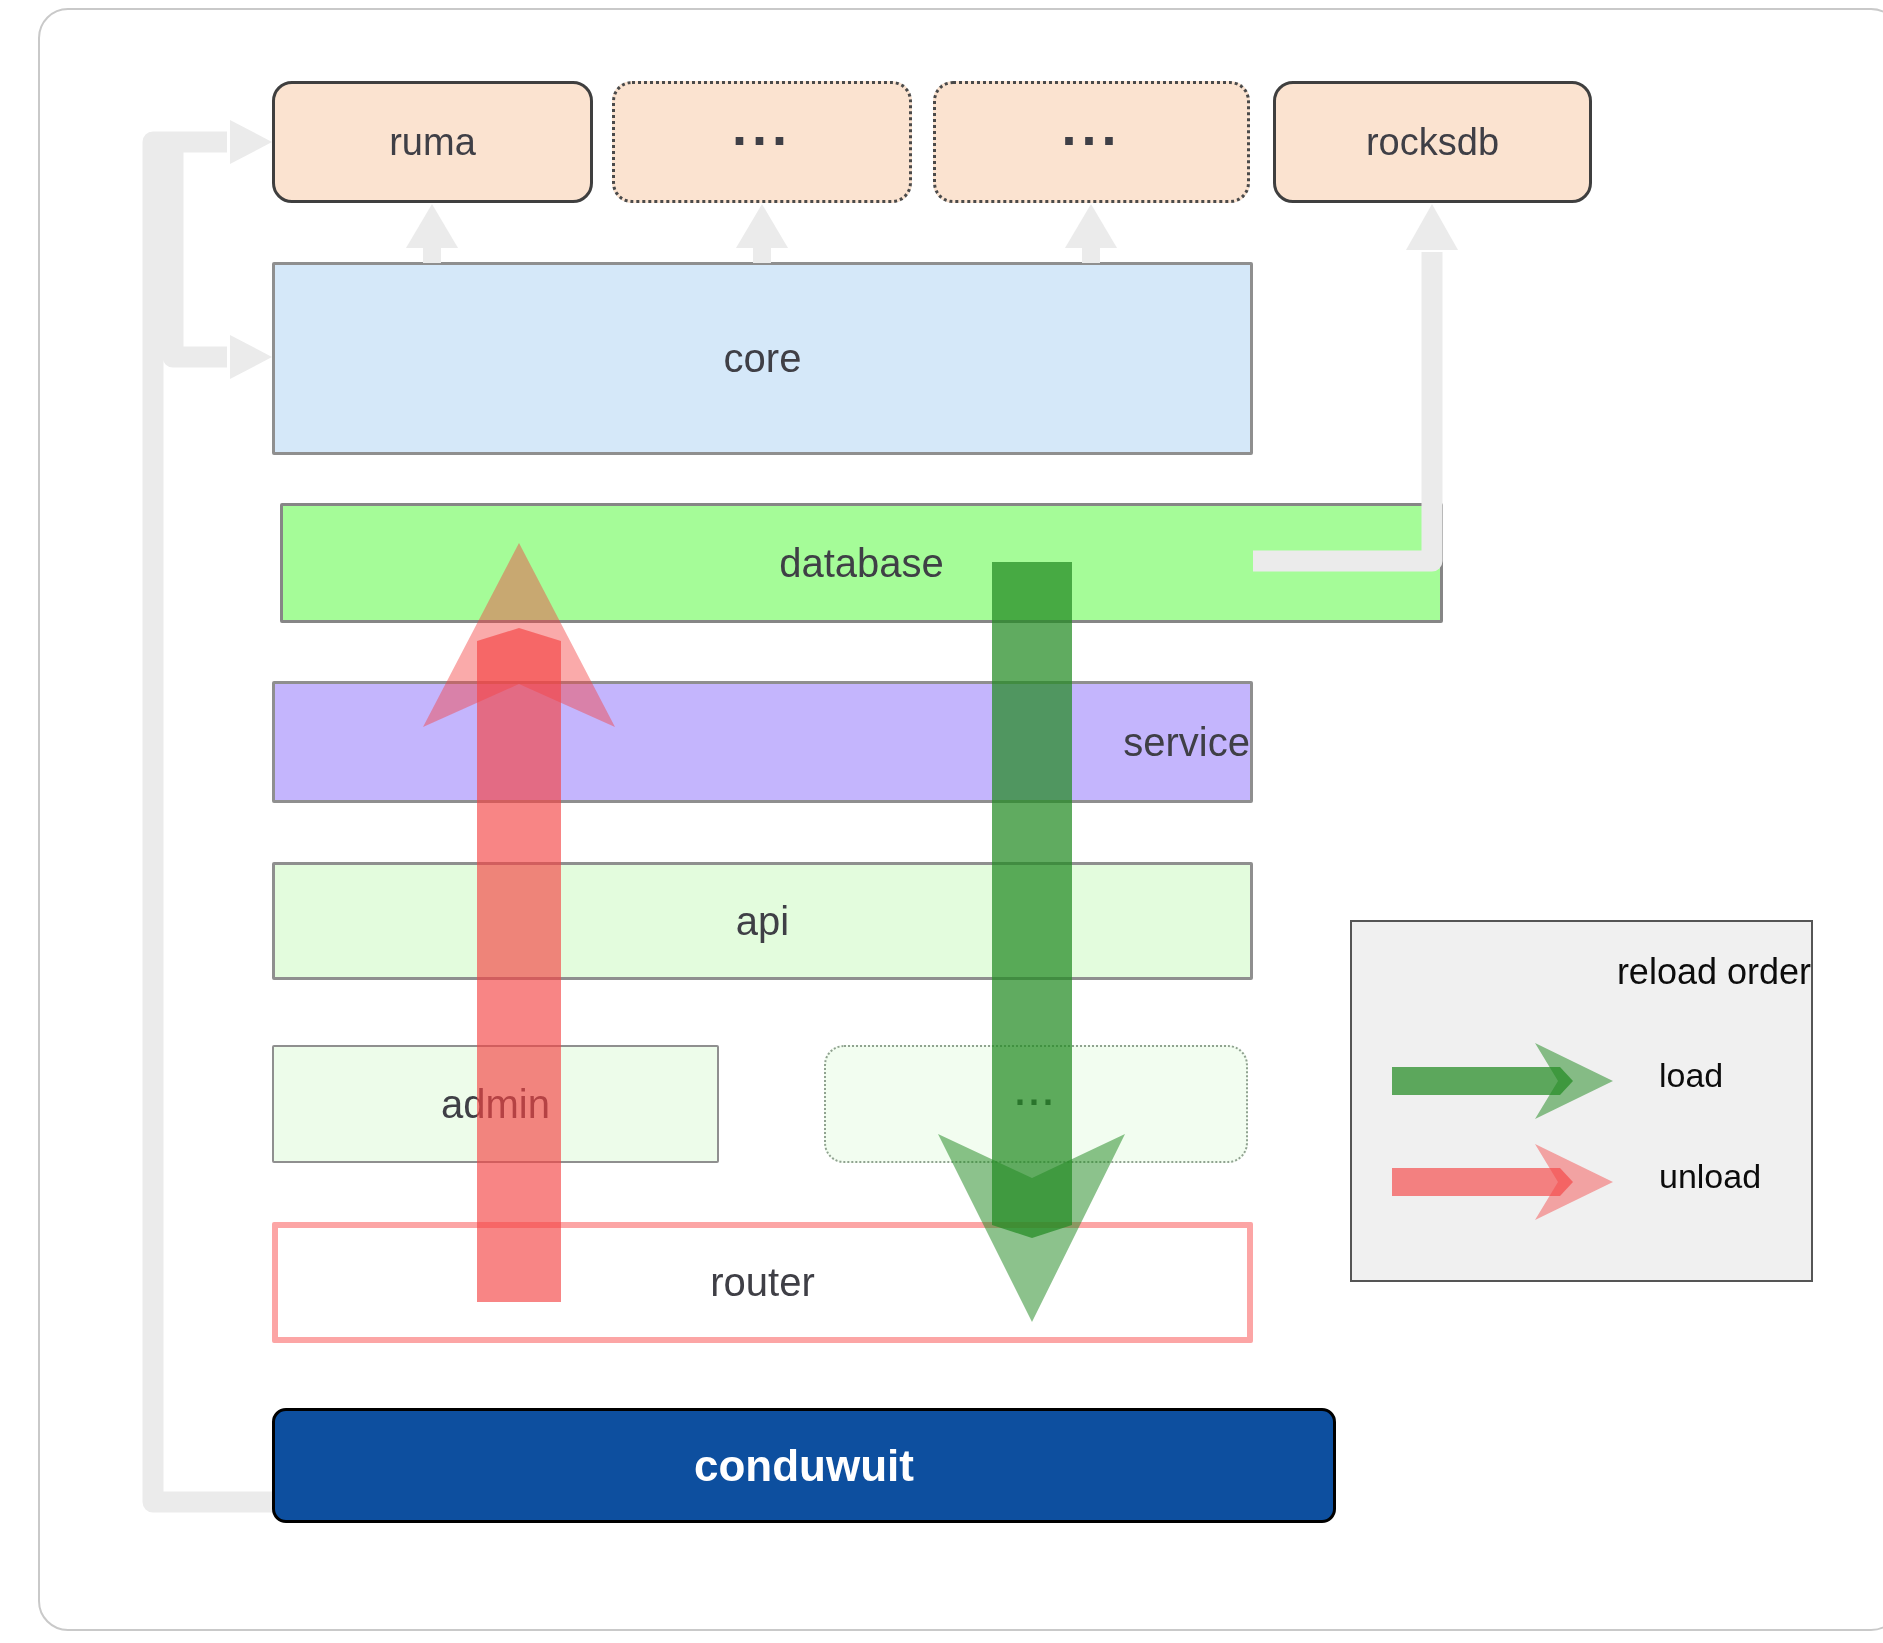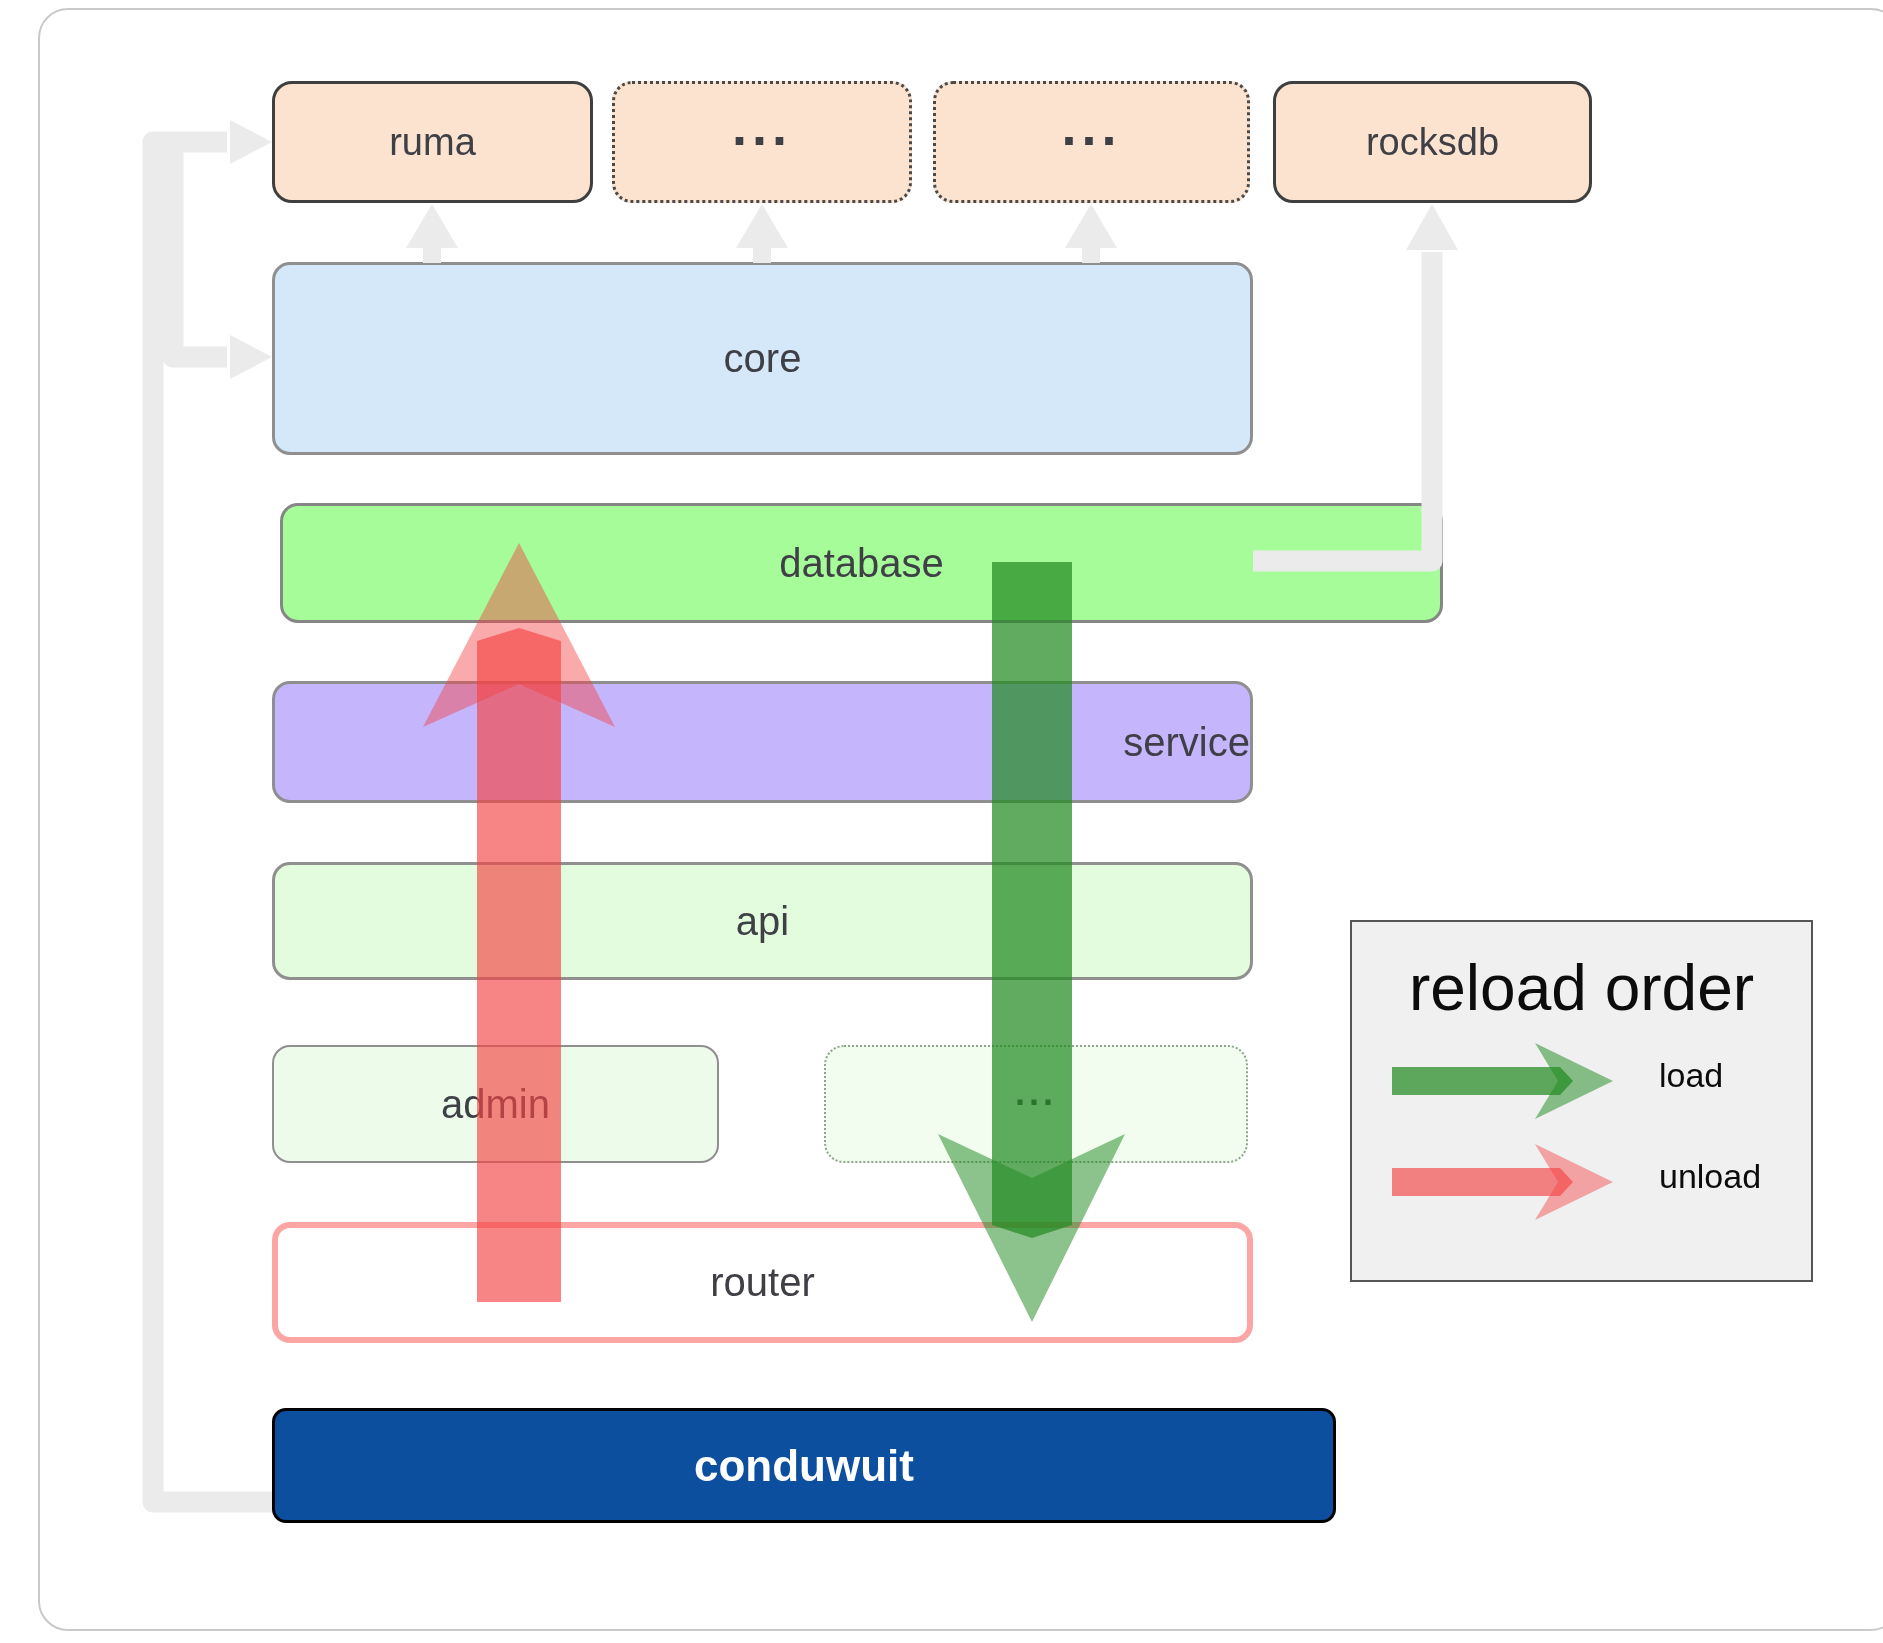"core" .r18 { border-radius: 18px -> 2px }
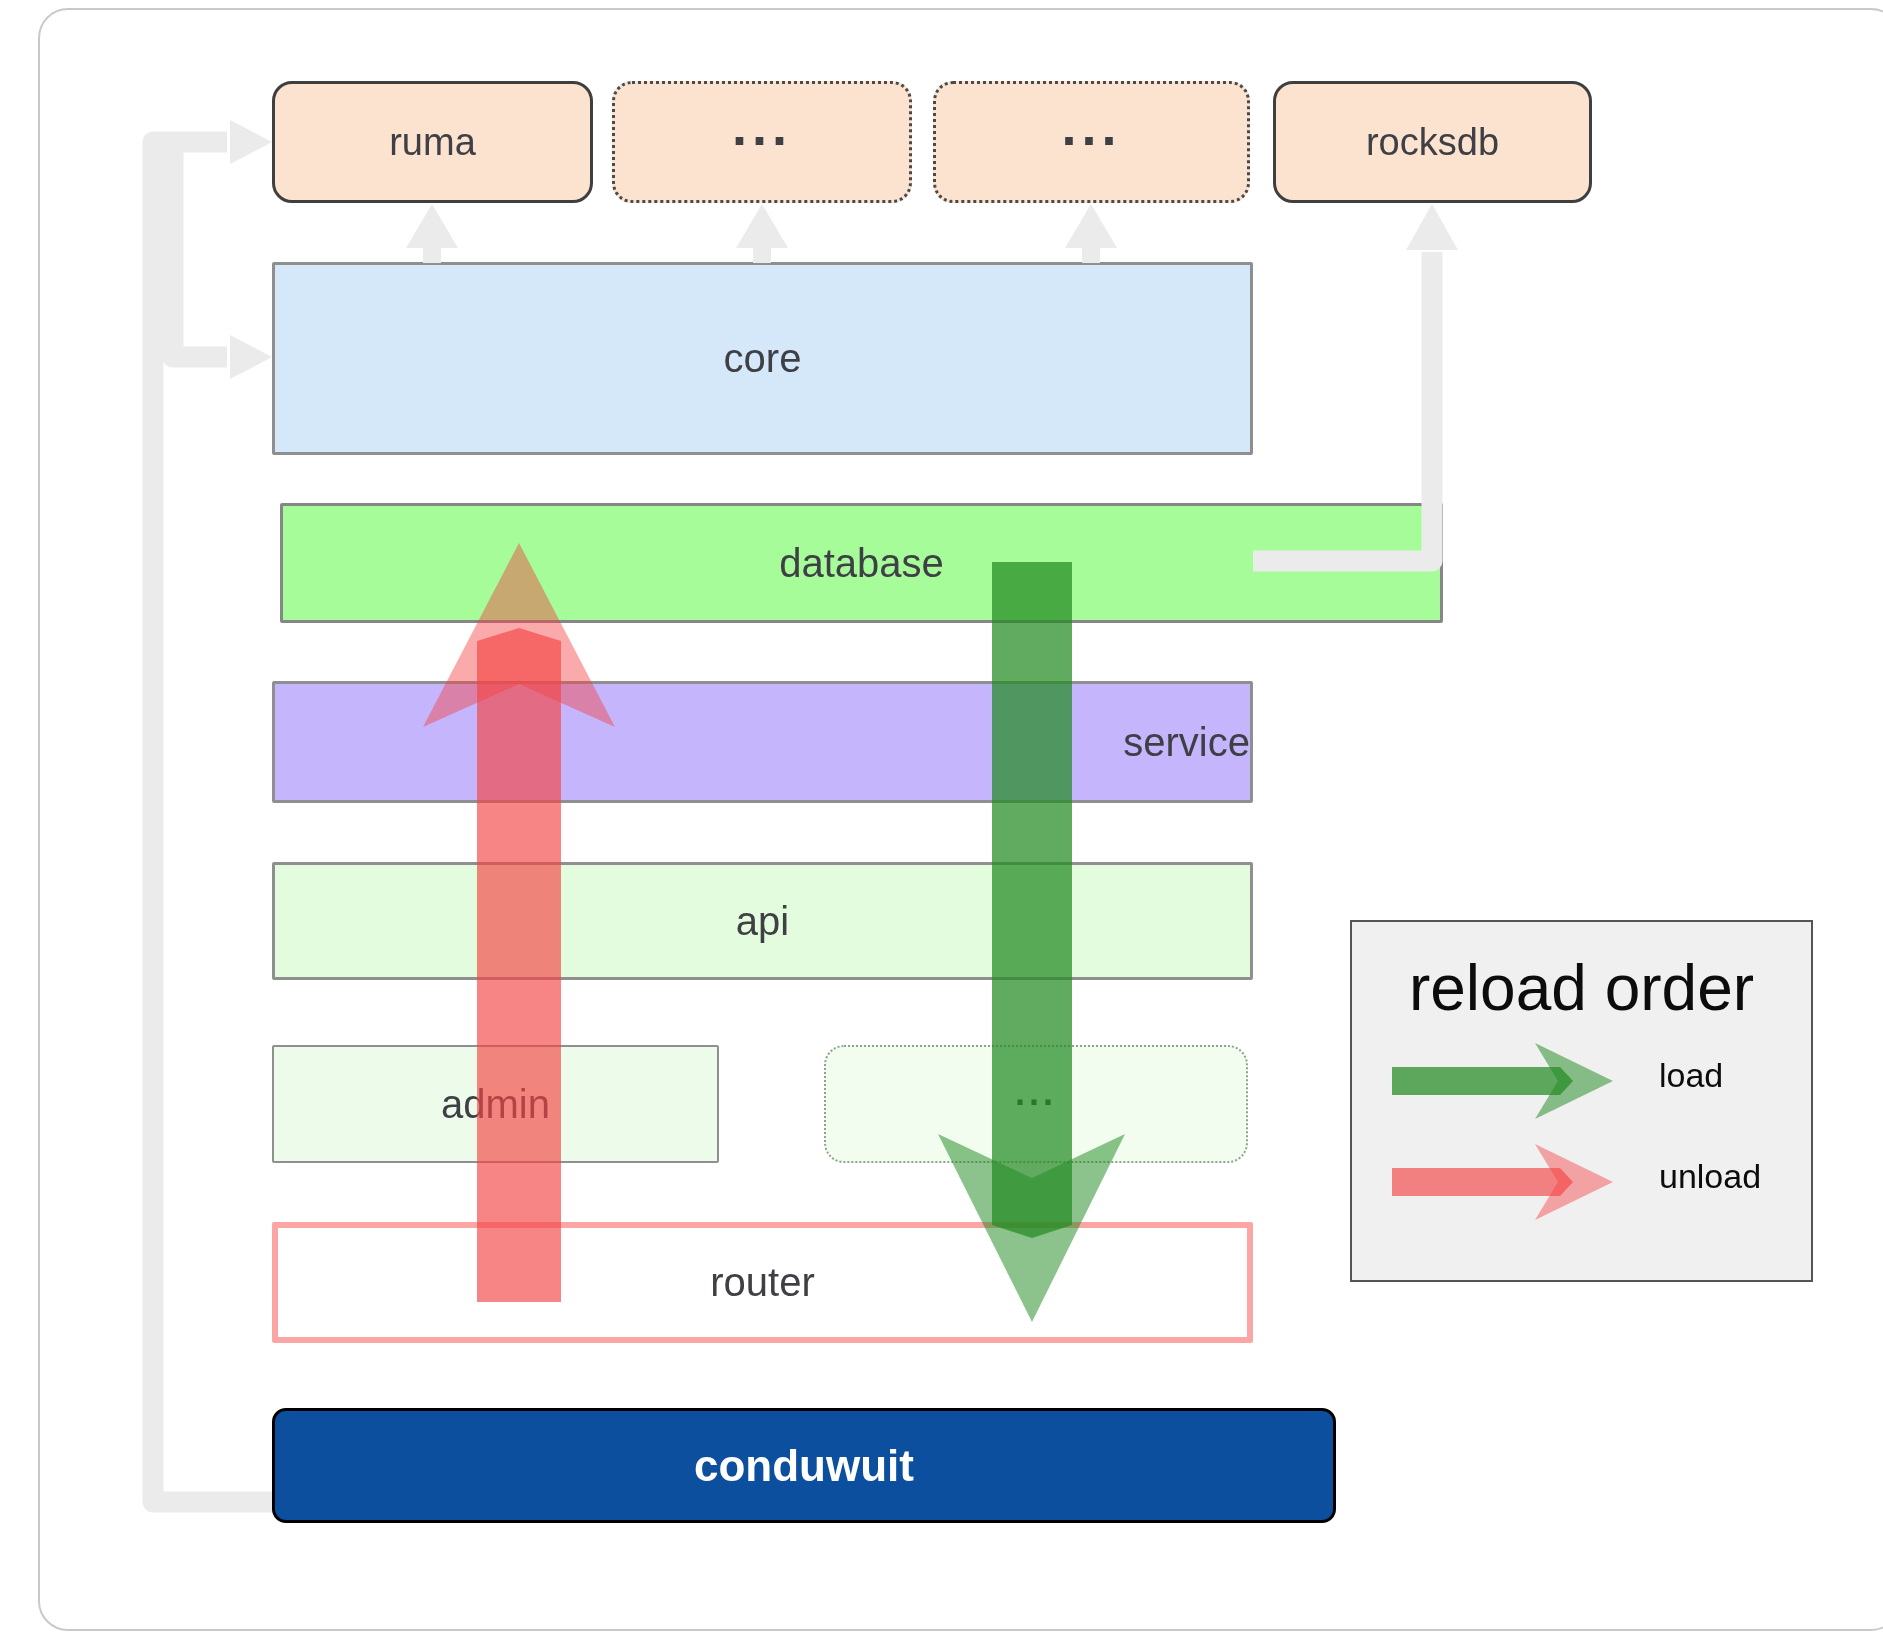"reload order" .legend-title { font-size: 64px -> 36px; text-align: center -> right }
